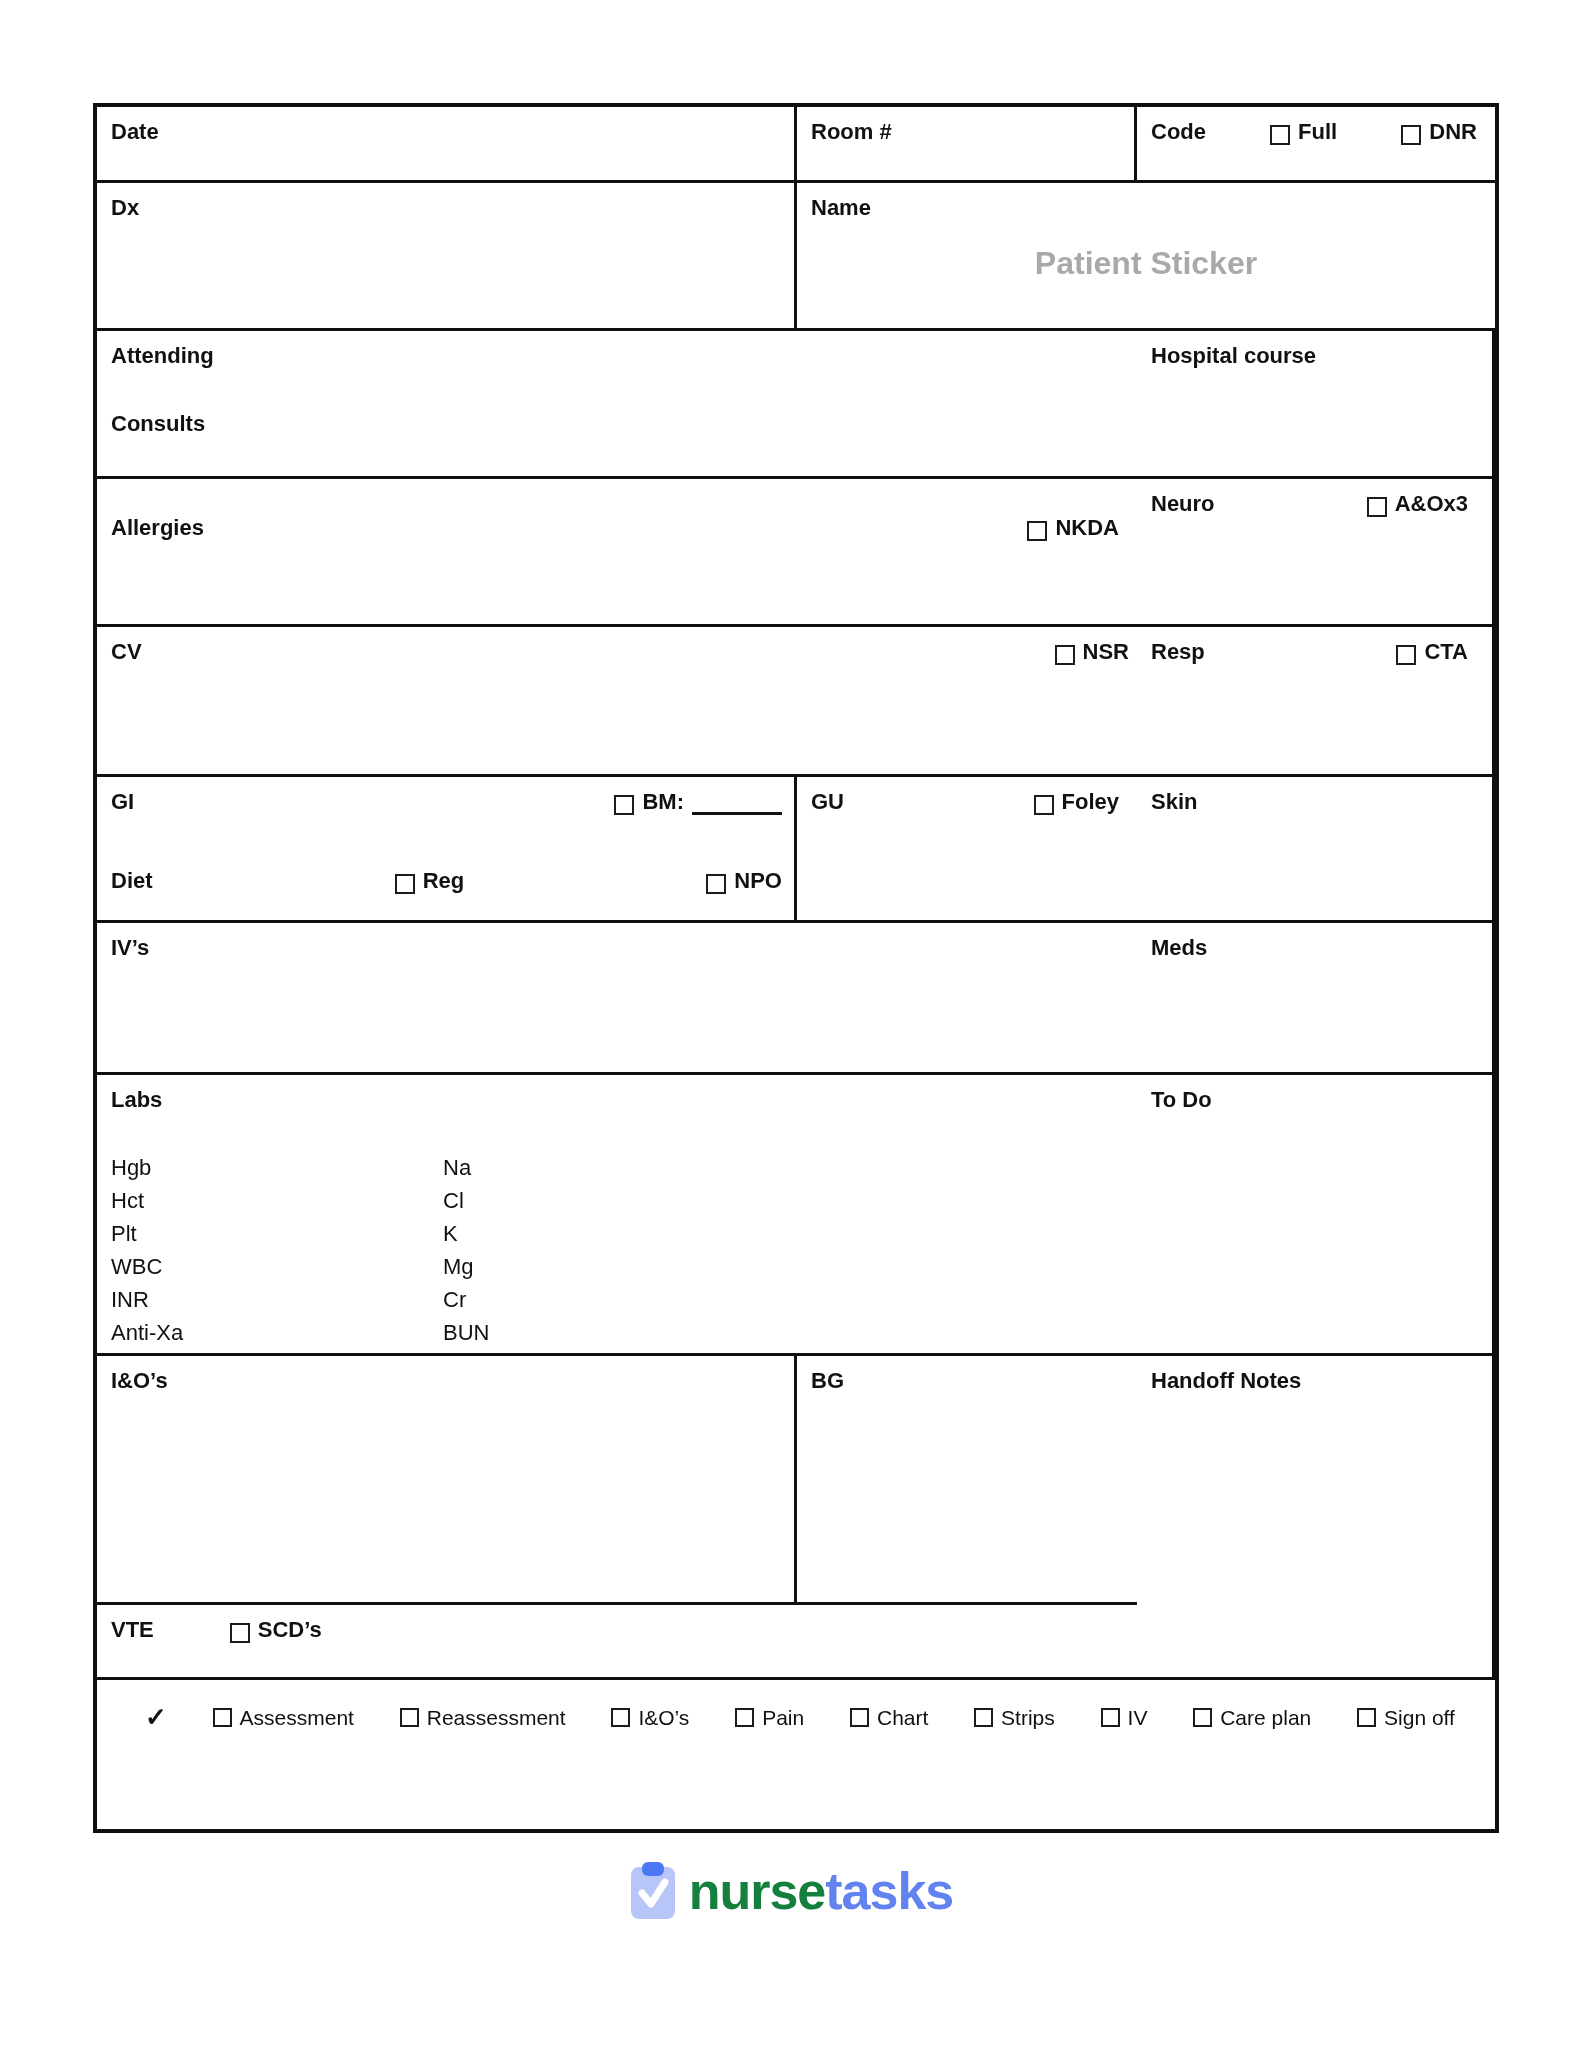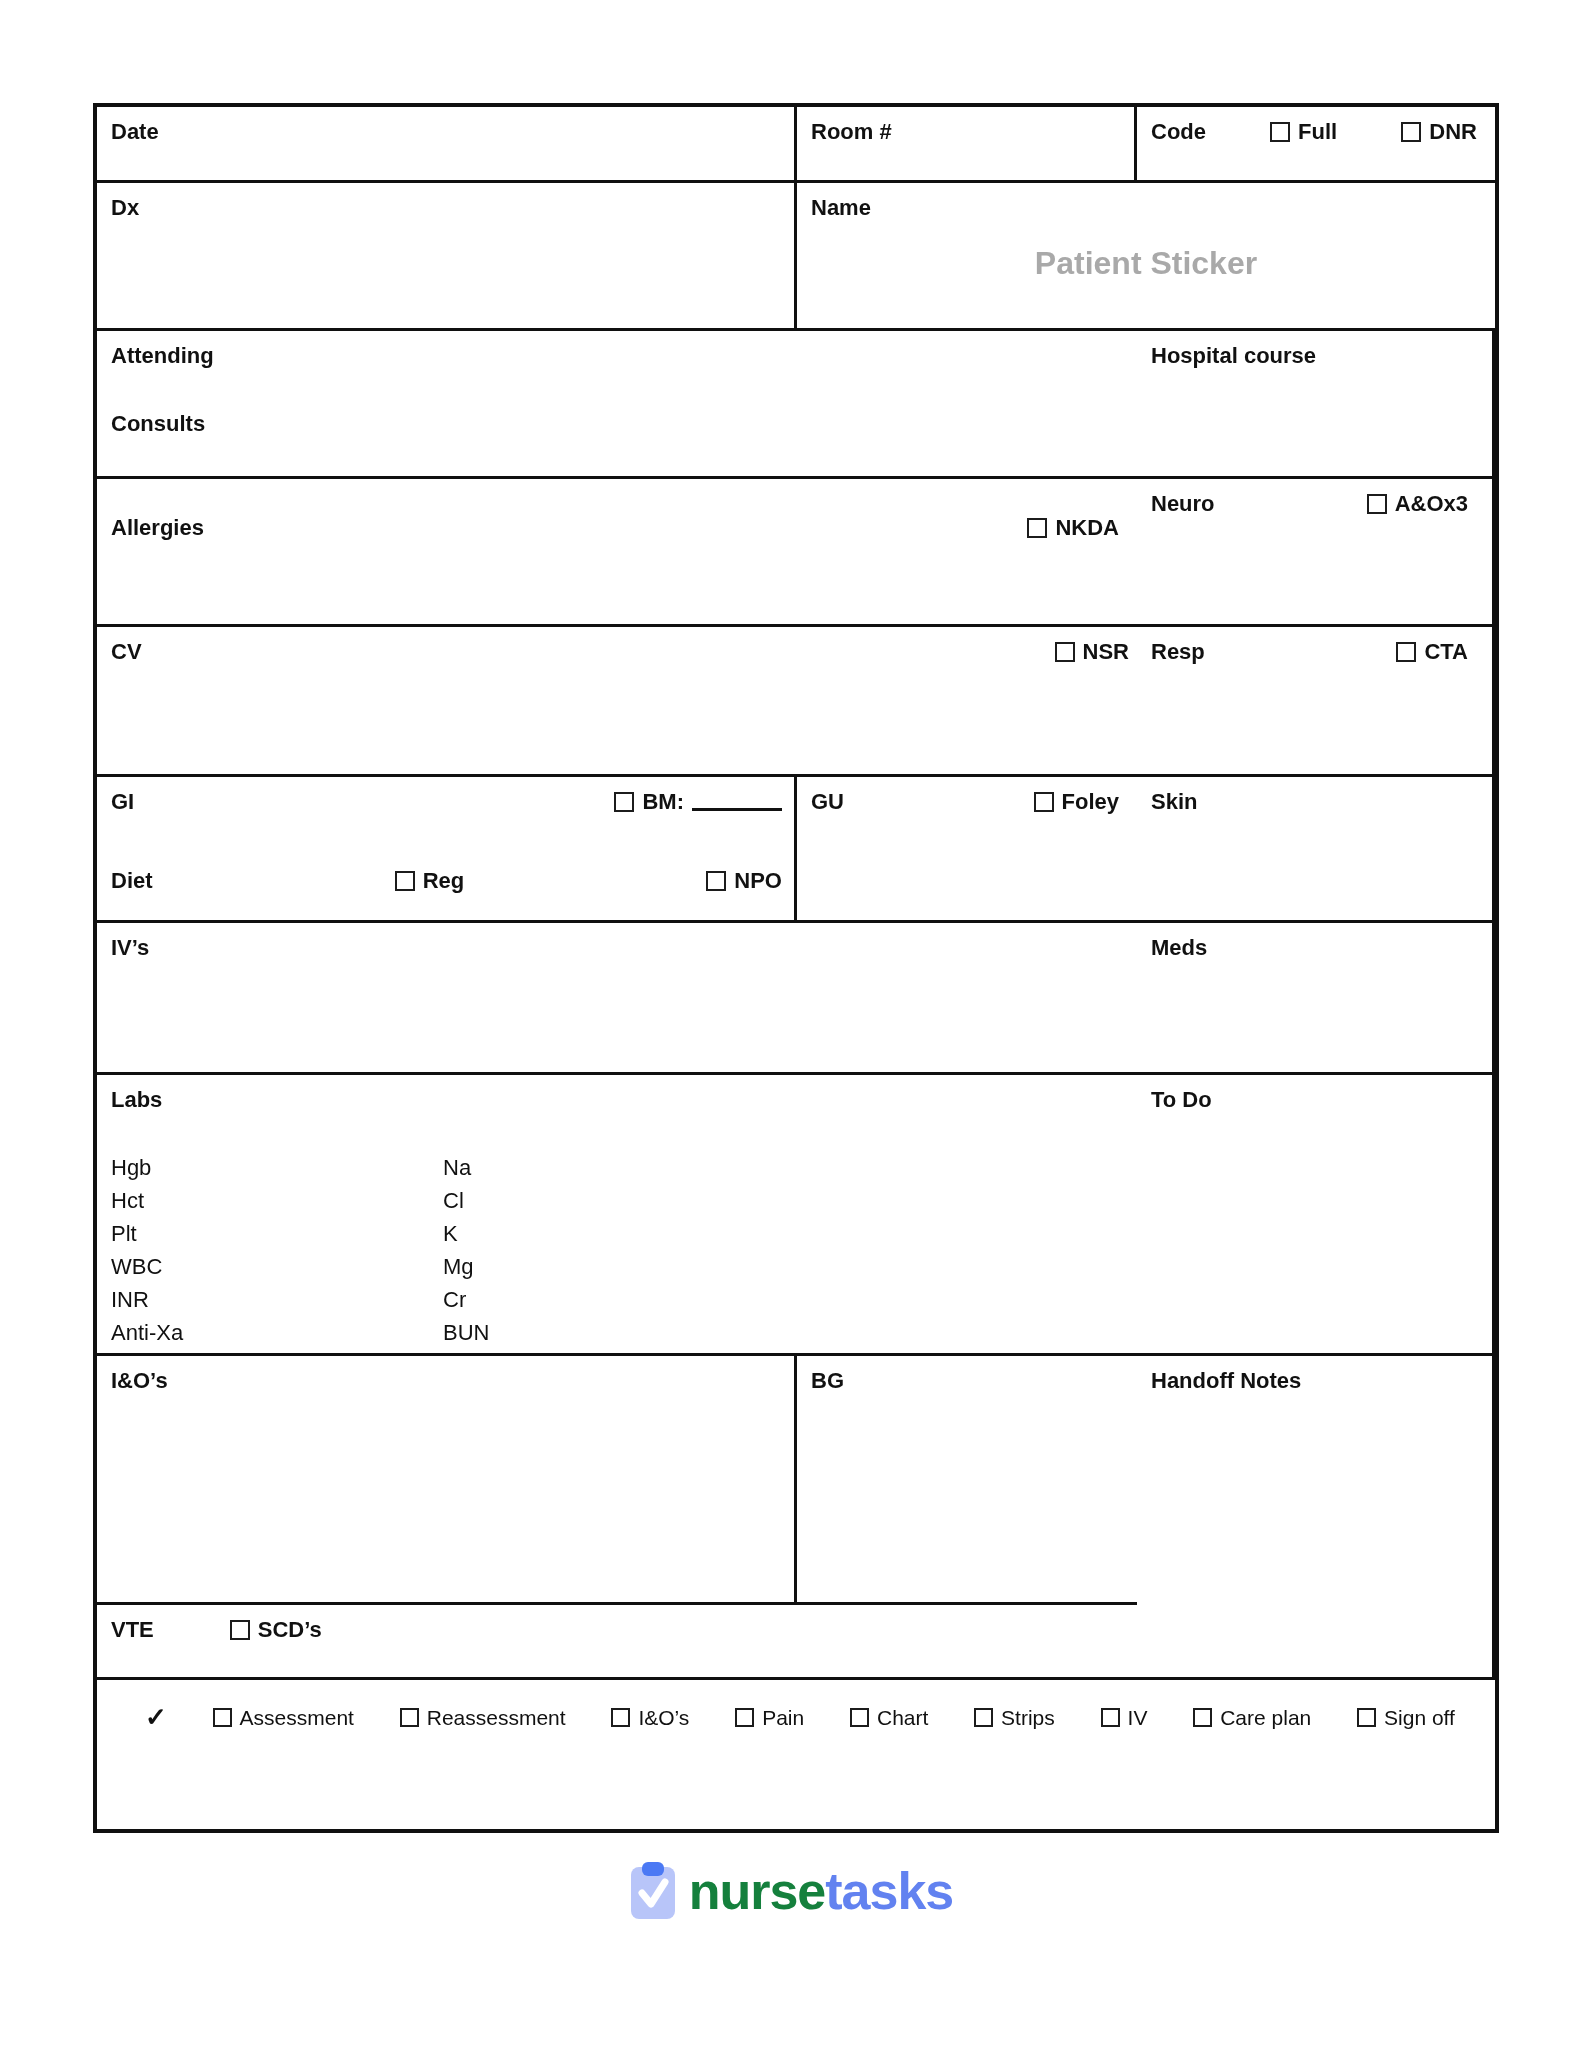"Full" .cbrow { align-items: center -> flex-end }
